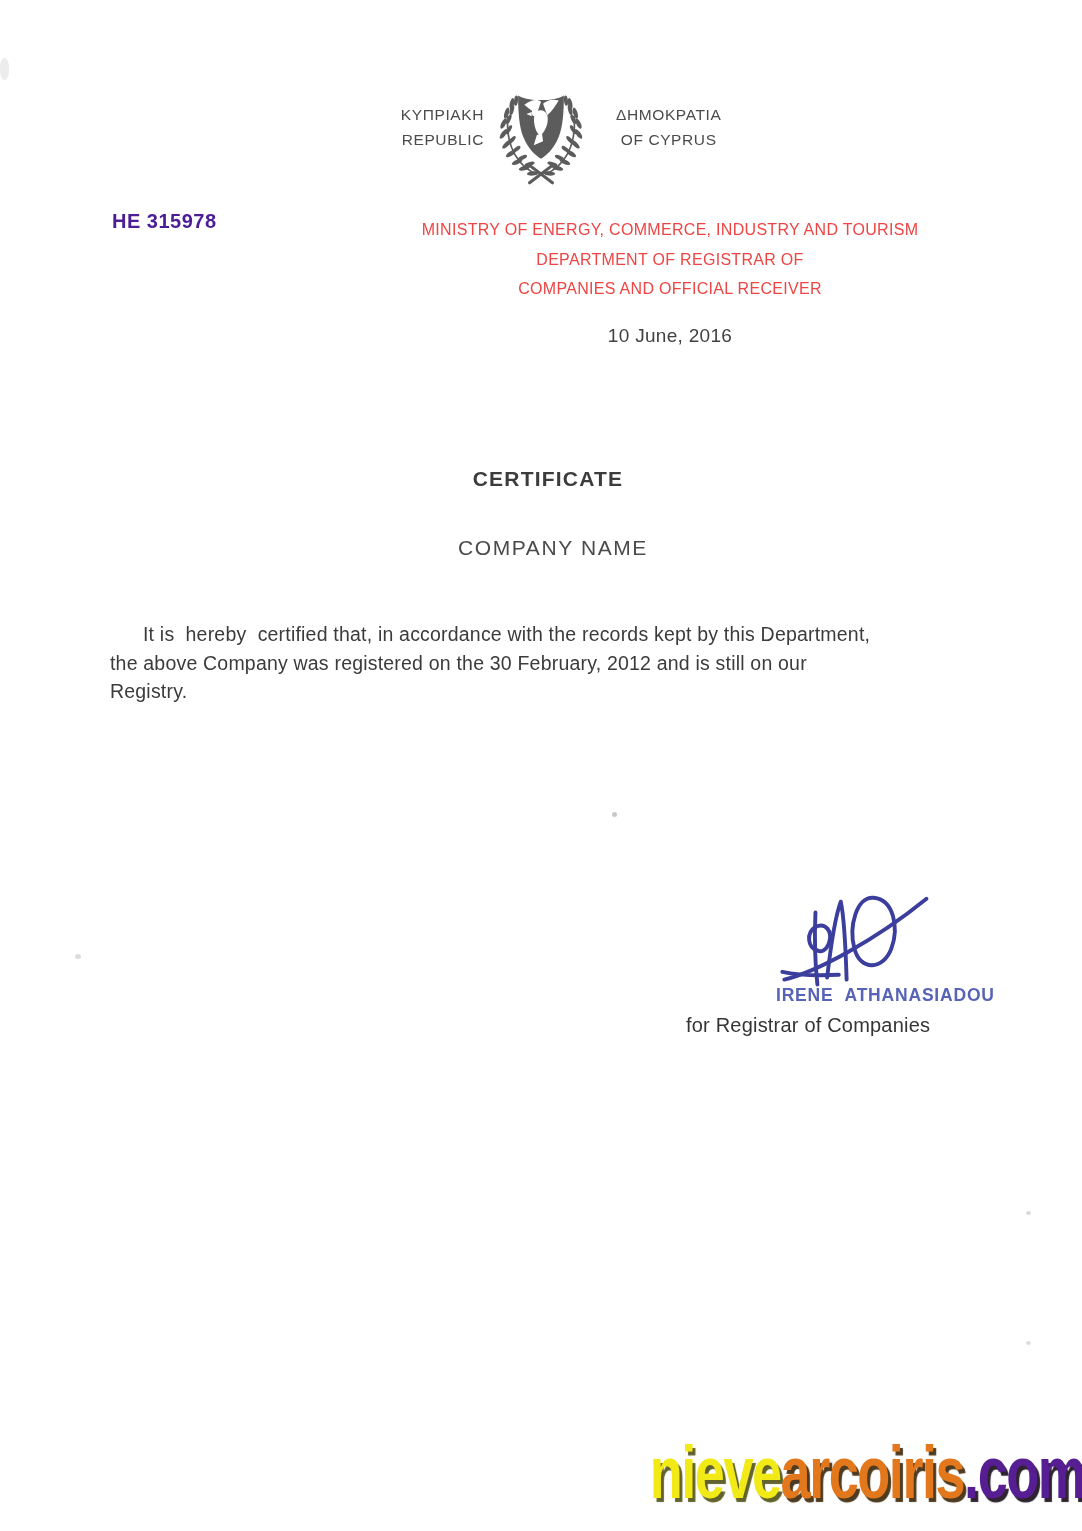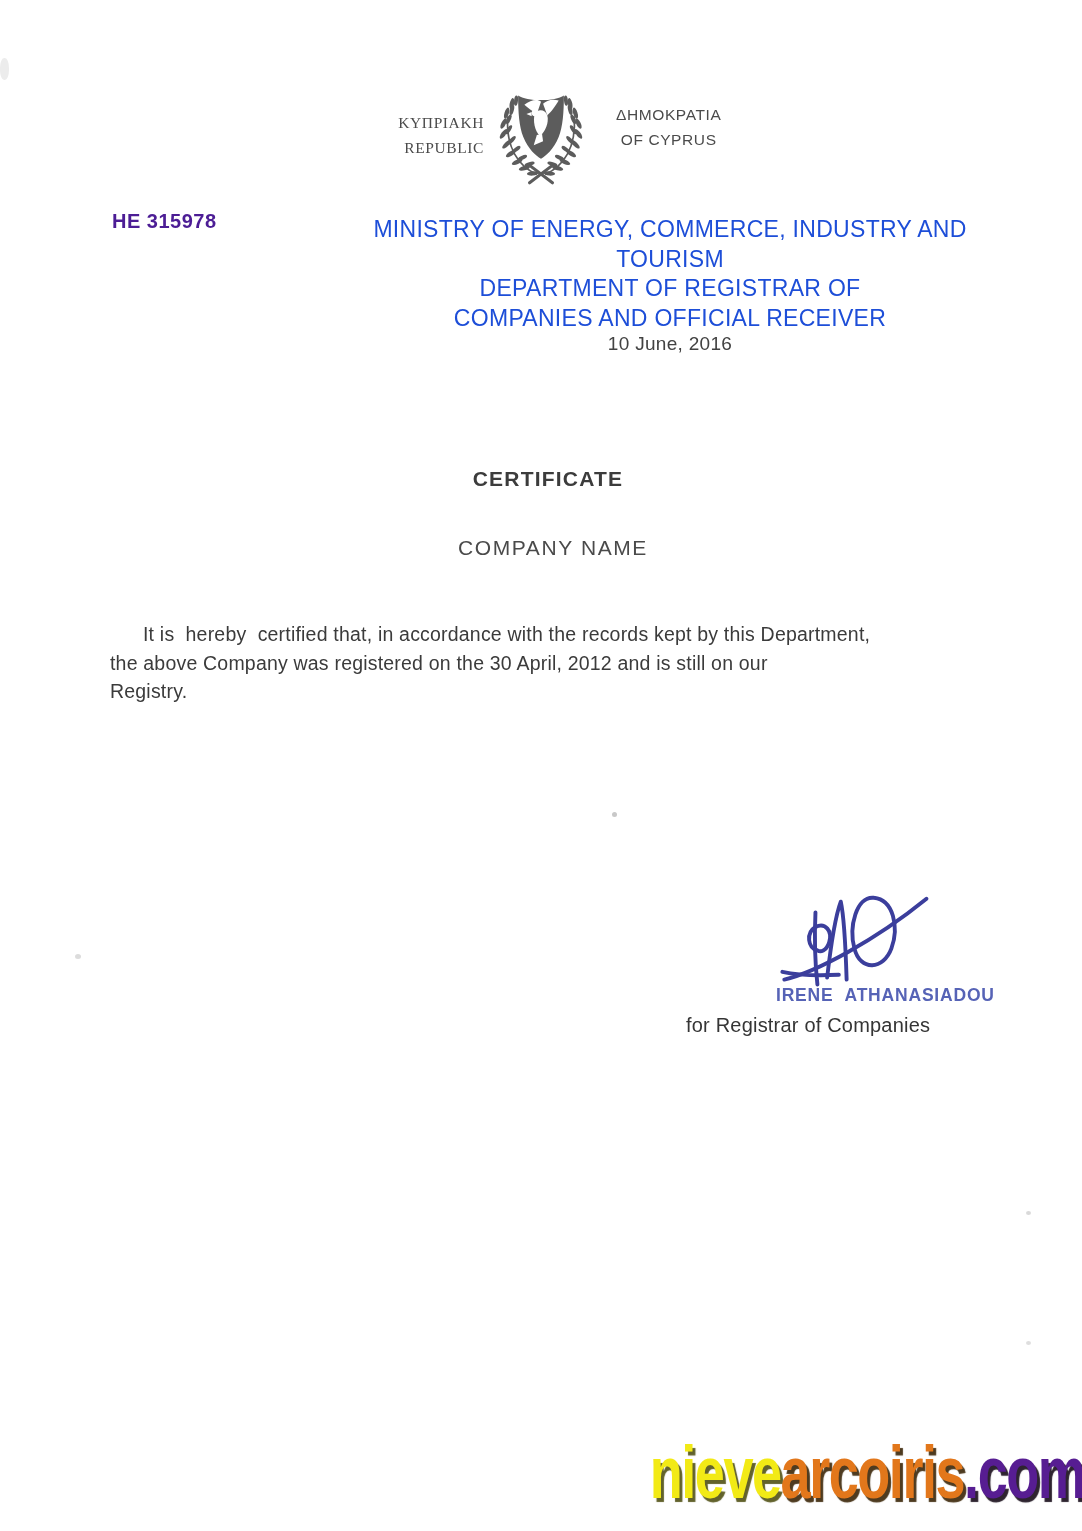"ΚΥΠΡΙΑΚΗ" .hdr-left { font-family: Liberation Serif, serif -> none; top: 110px -> 102px }
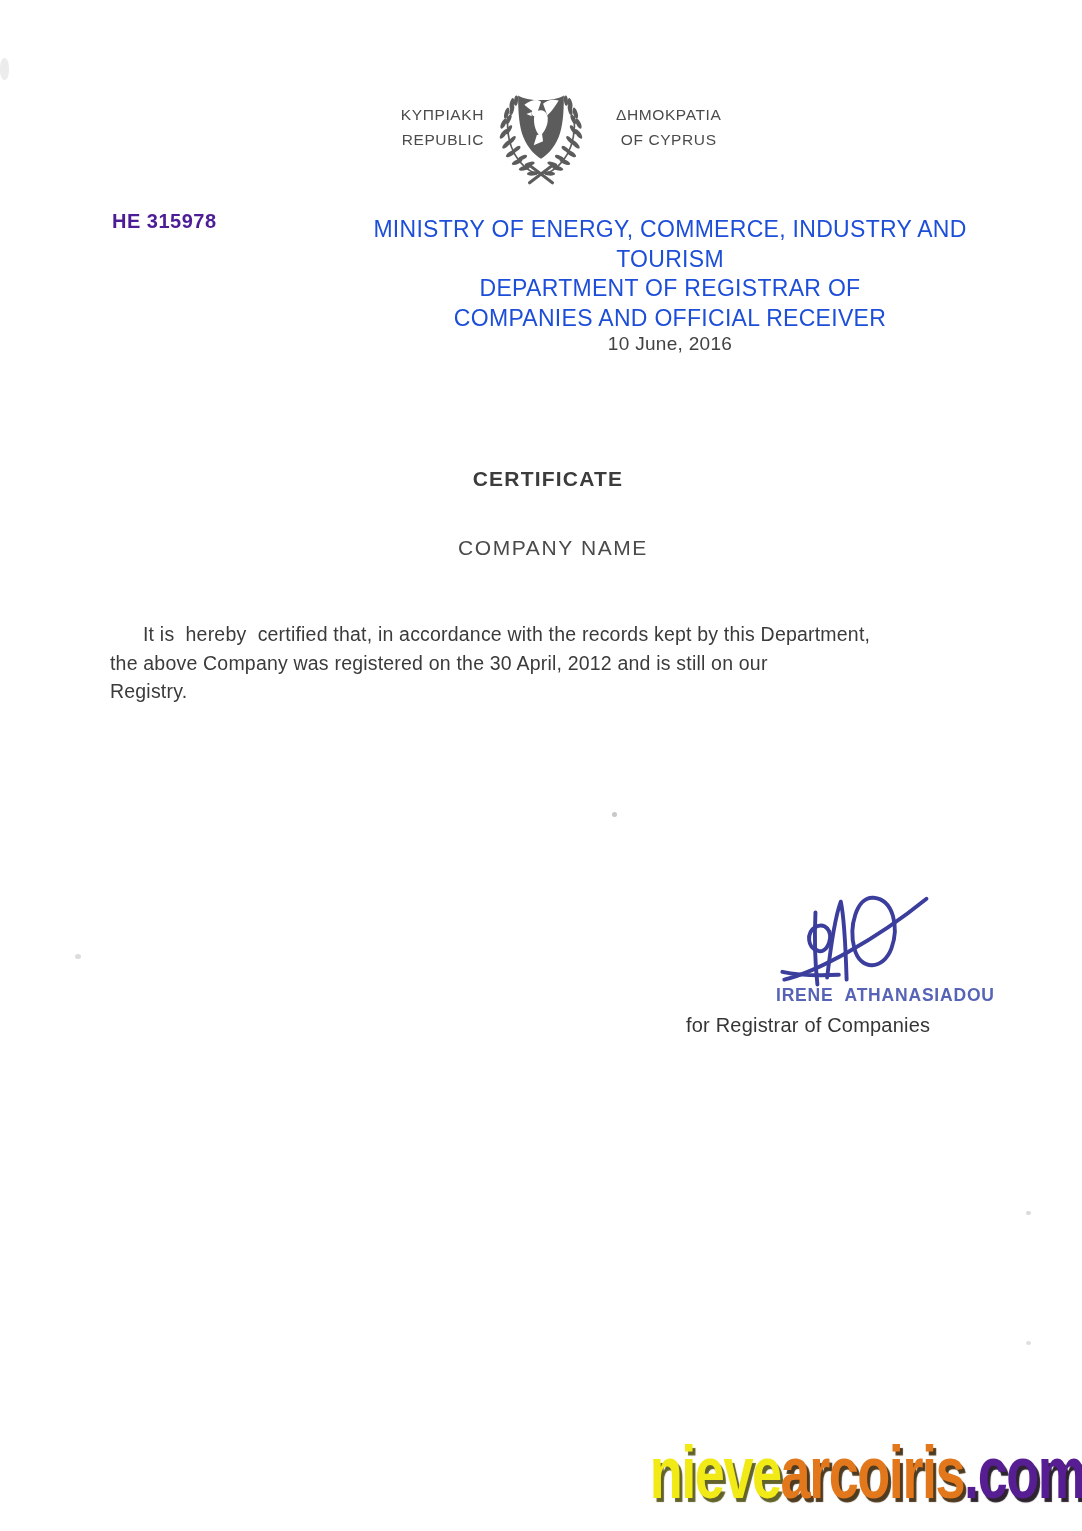"MINISTRY OF ENERGY, COMMERCE, INDUSTRY" .ministry .mline { color: #1d4ed8 -> #ef4444; font-size: 23px -> 16px }
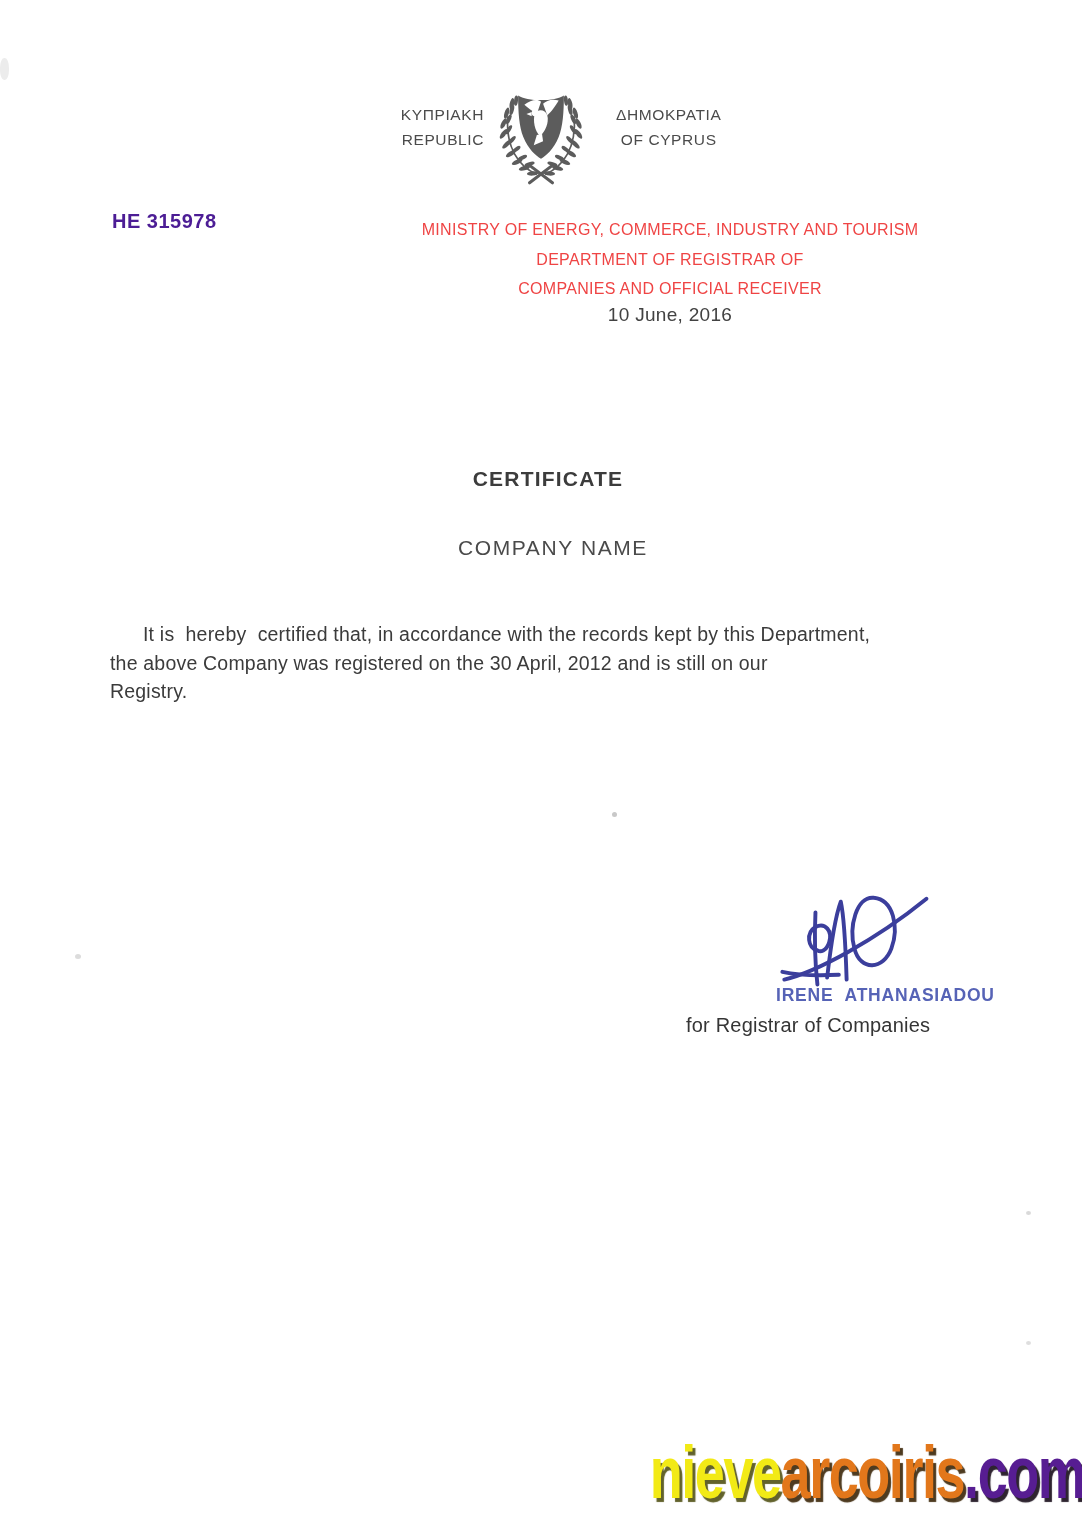"10 June, 2016" .date-line { margin-top: none -> 21px }
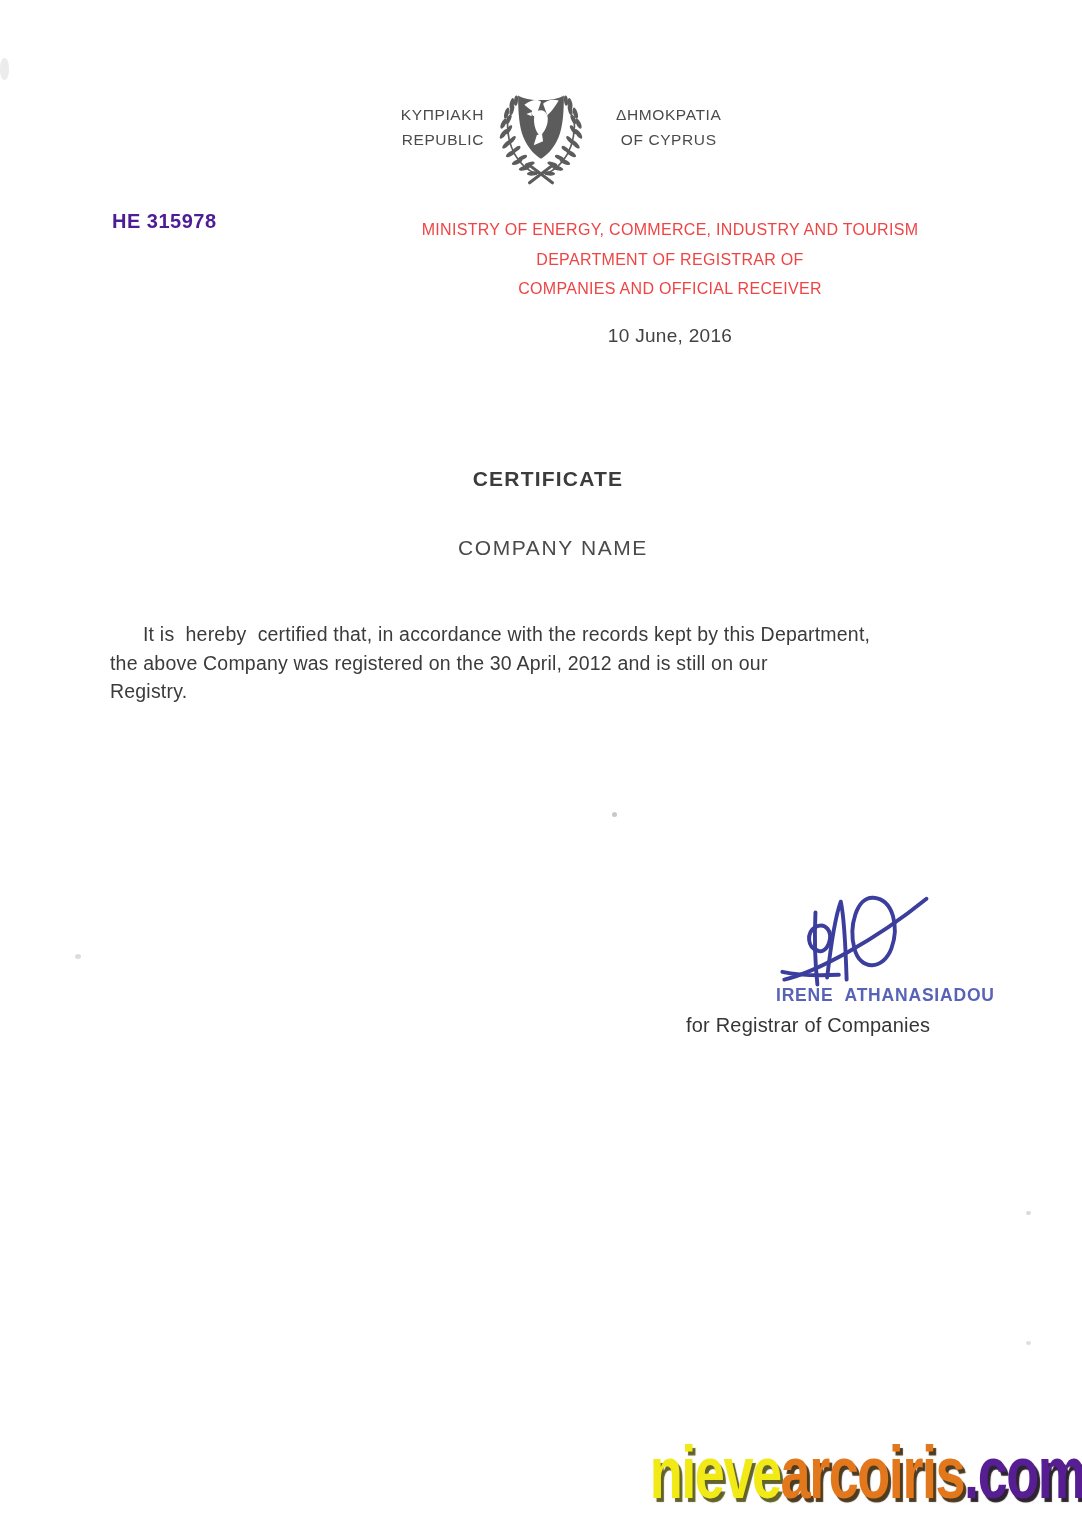"It is hereby certified that," p.abs { text: April -> February }
